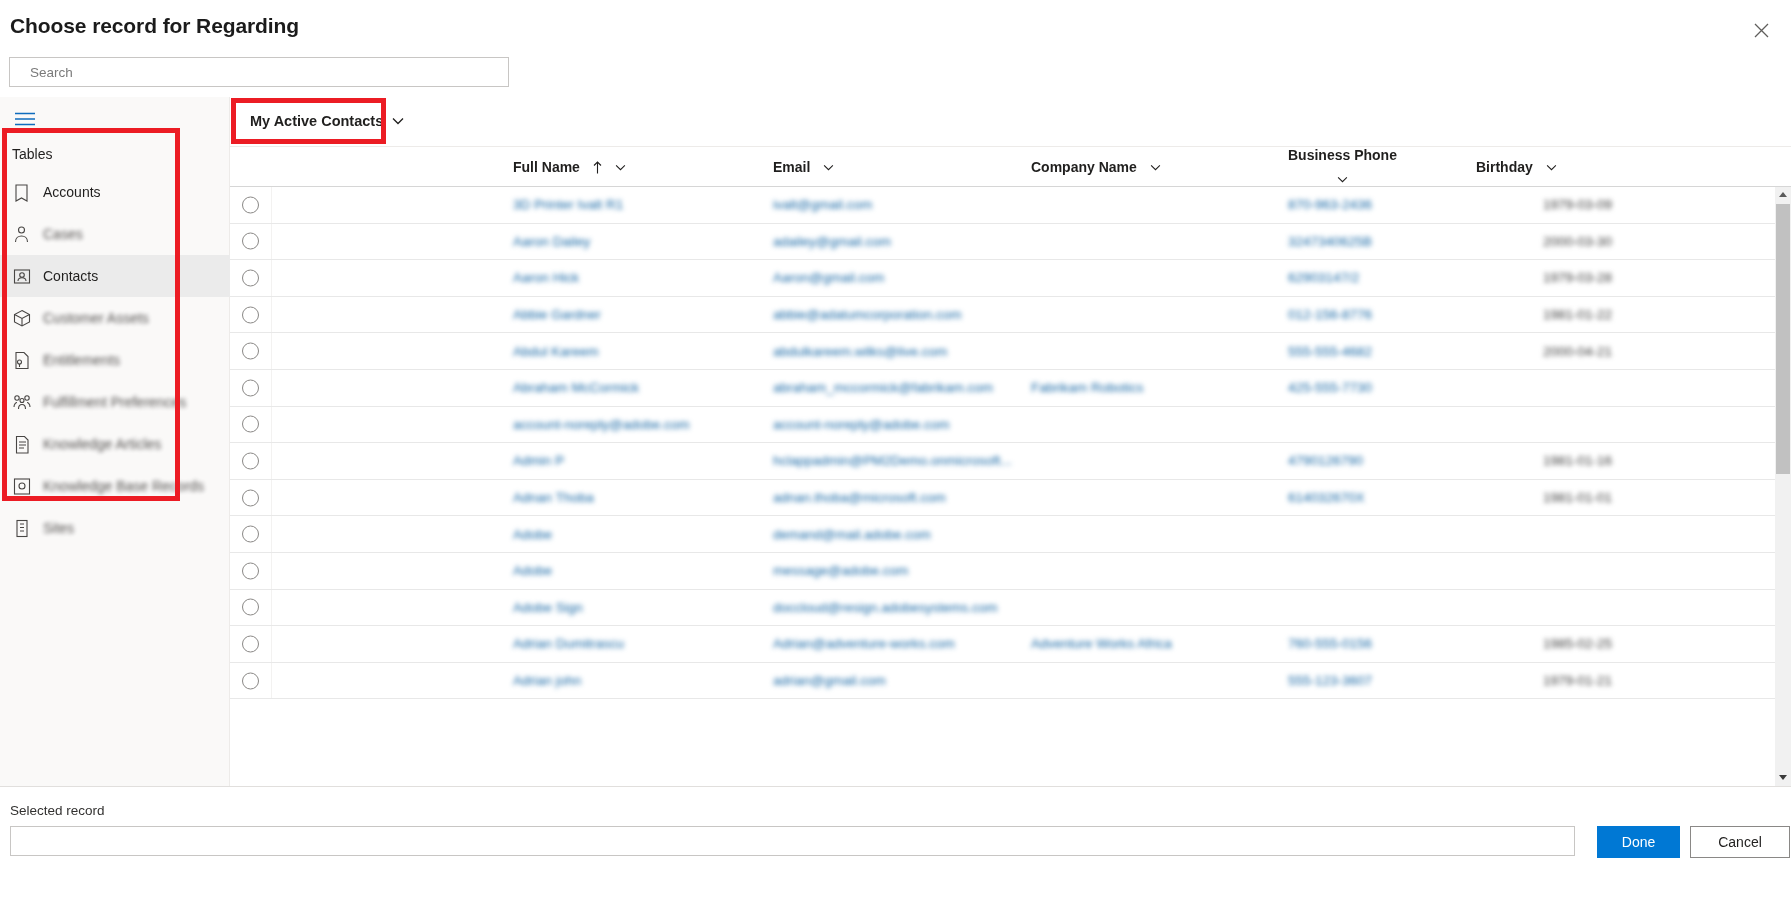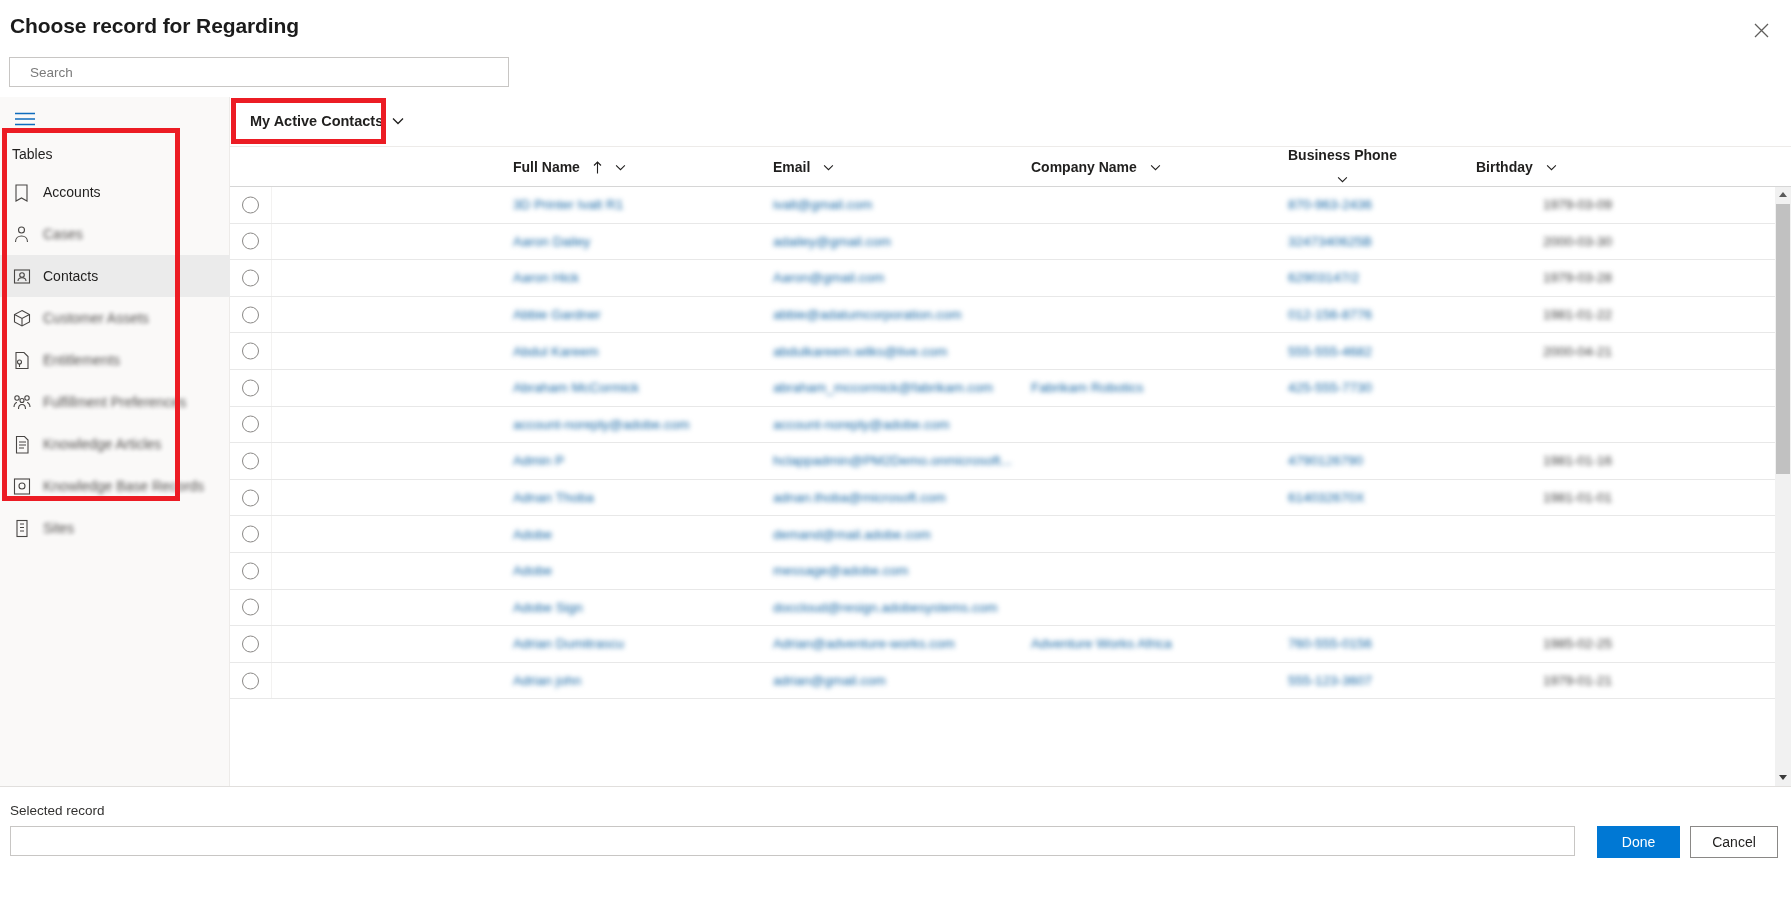"Cancel" .btn-cancel { width: 88px -> 100px }
